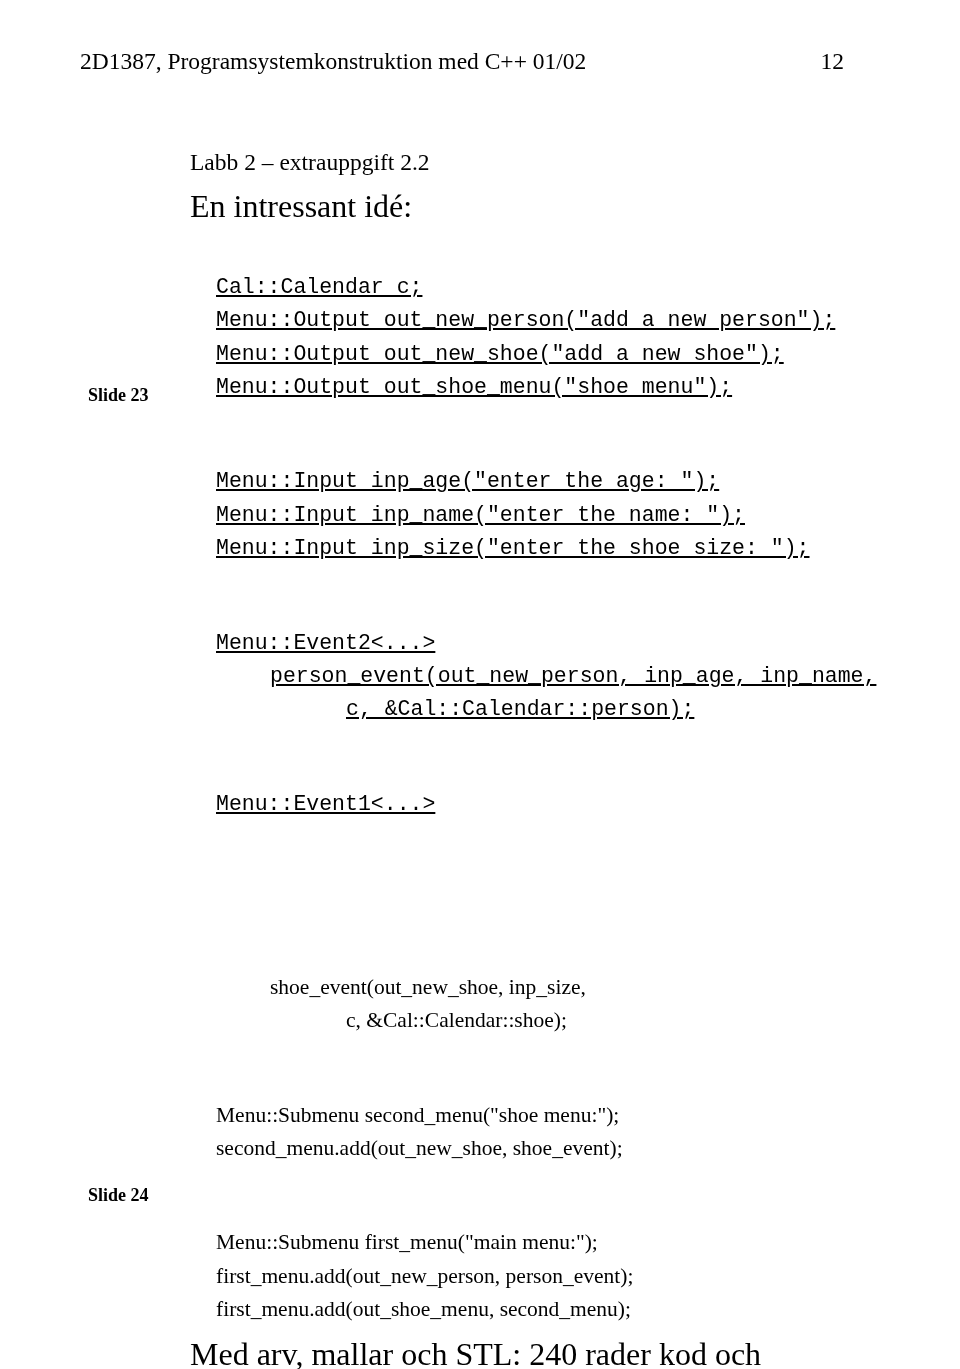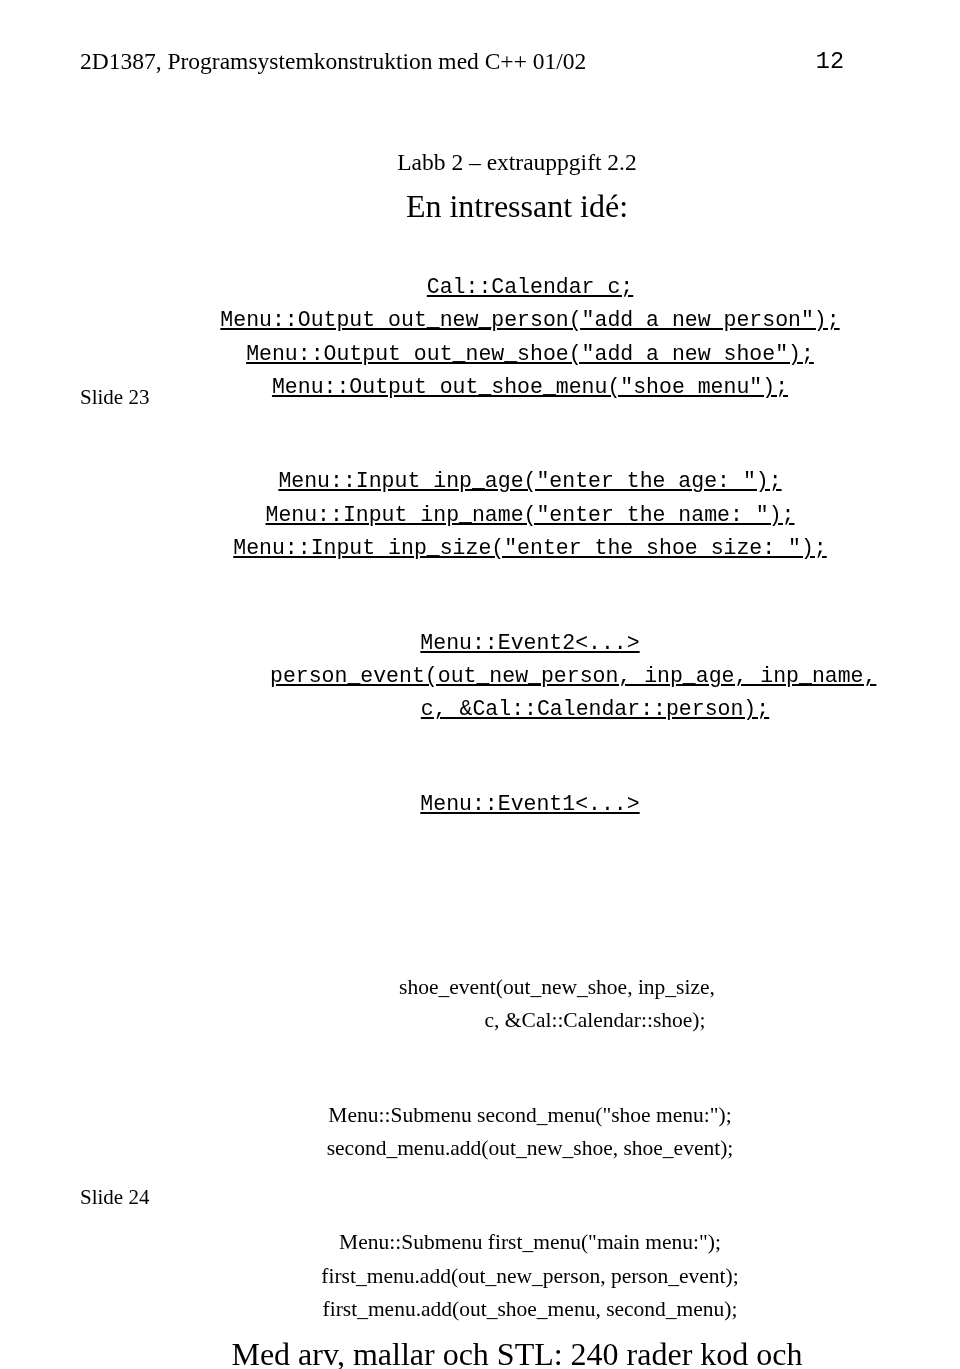"12" .hdr .pgnum { font-family: Liberation Mono, monospace -> none }
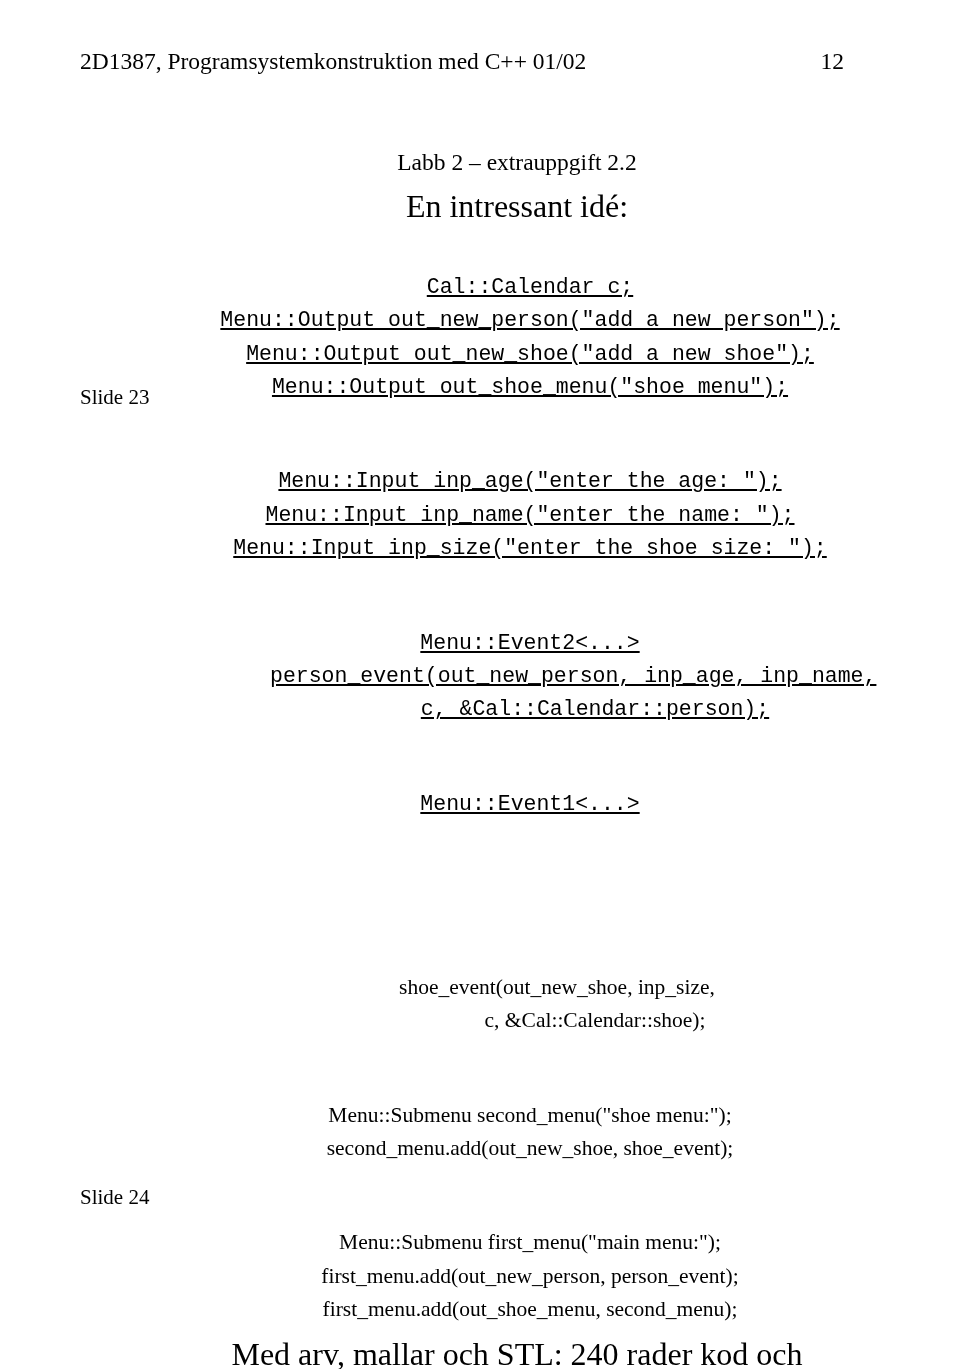"Labb 2 – extrauppgift 2.2" .body { text-align: center -> none }
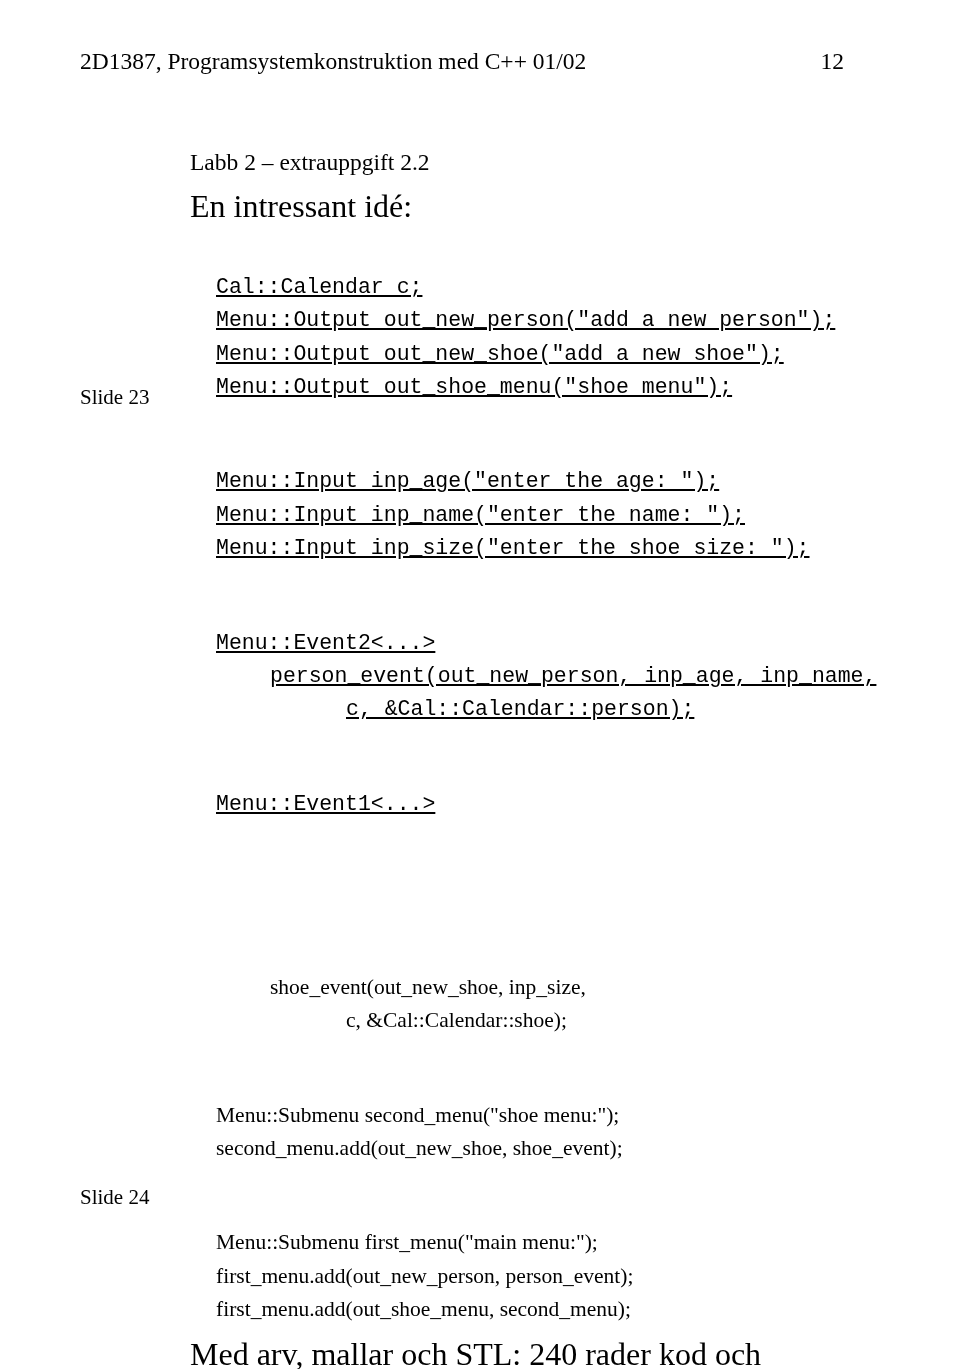"Slide 23" .slidelabel { font-size: 21px -> 18px; font-weight: normal -> bold; left: 0 -> 8px }
